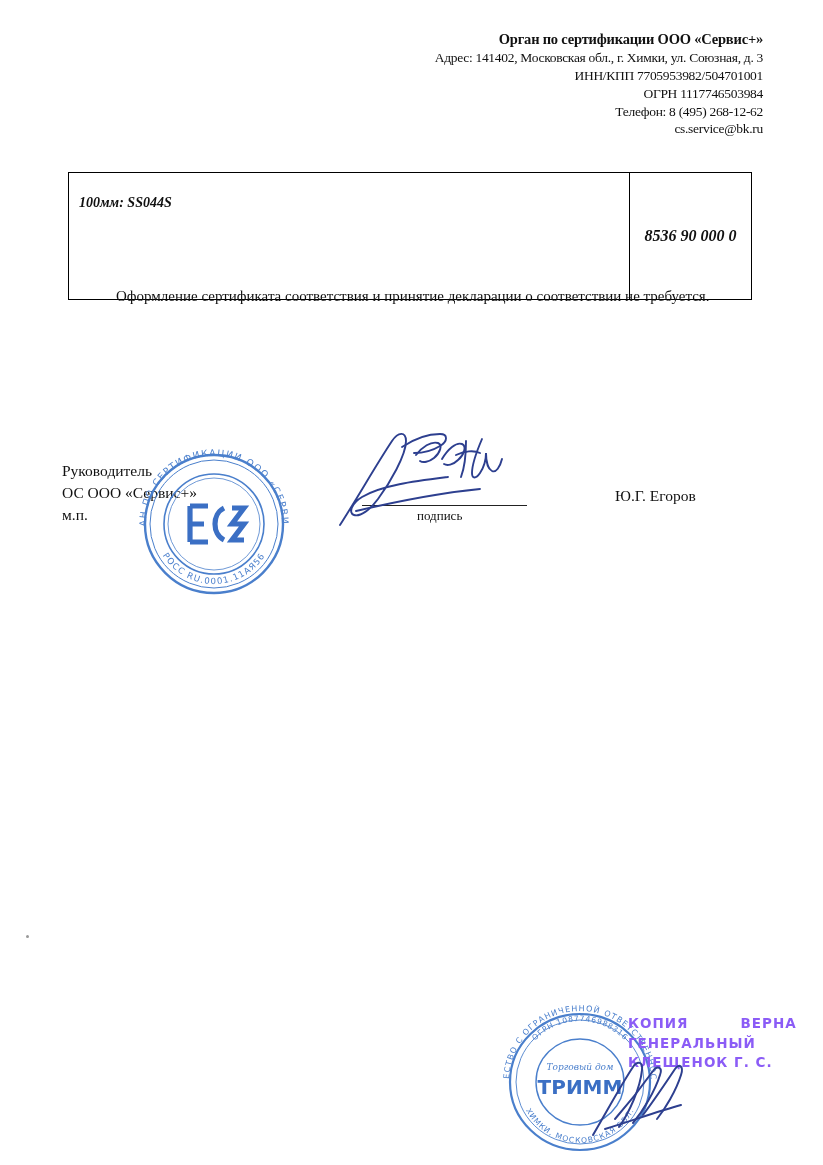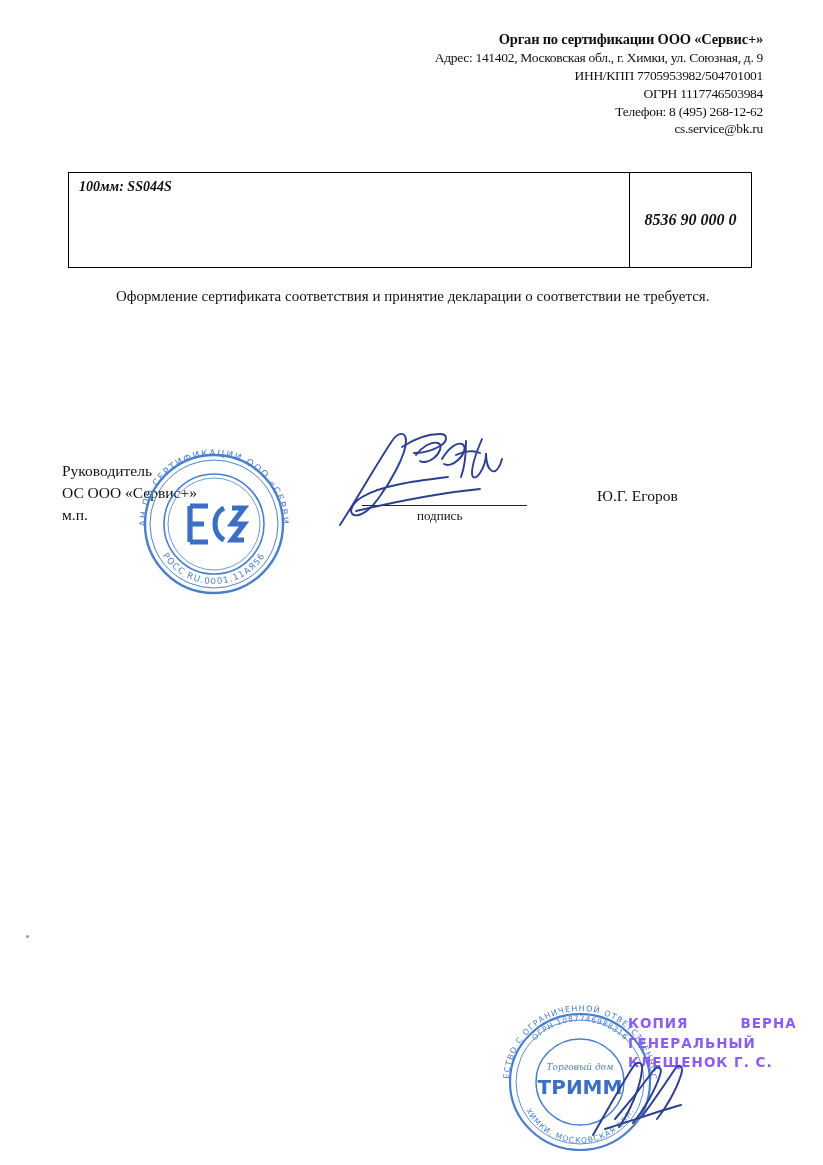"Адрес: 141402, Московская обл., г." div.org-line { text: 9 -> 3 }
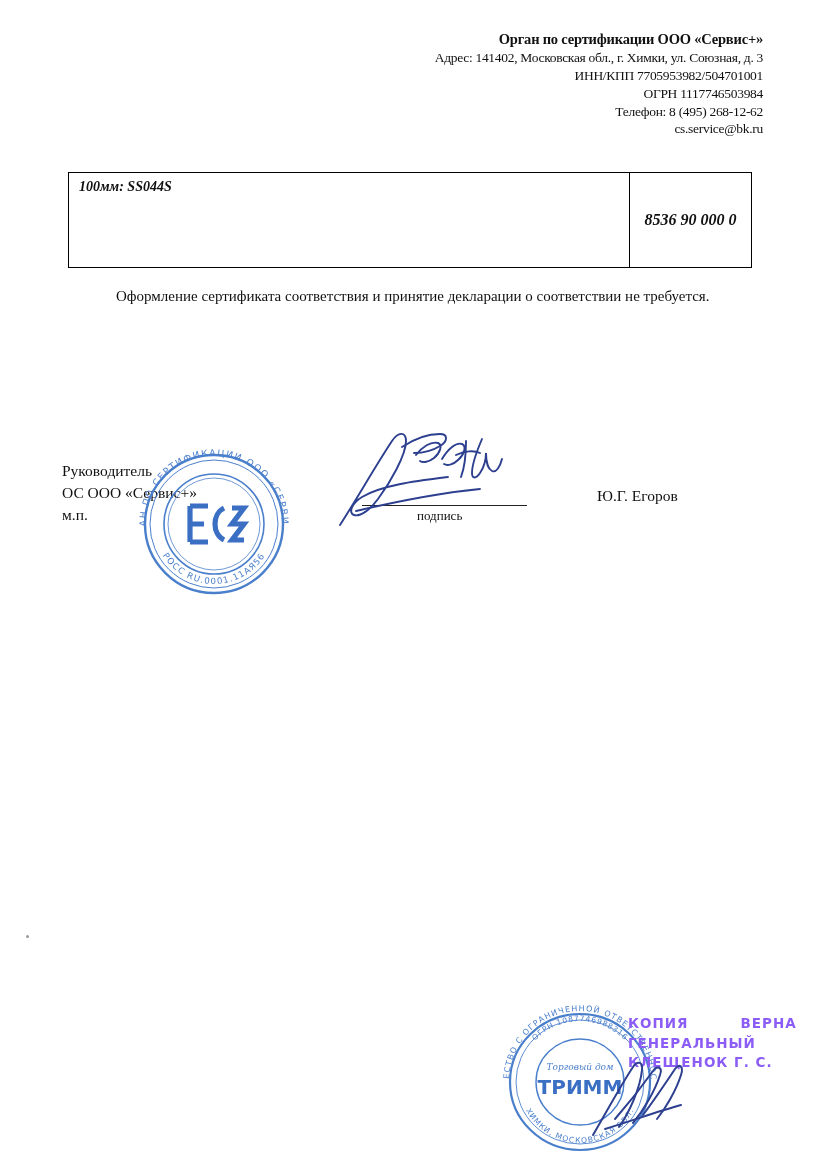"100мм: SS044S" .tbl td { padding: 6px 10px -> 22px 10px }
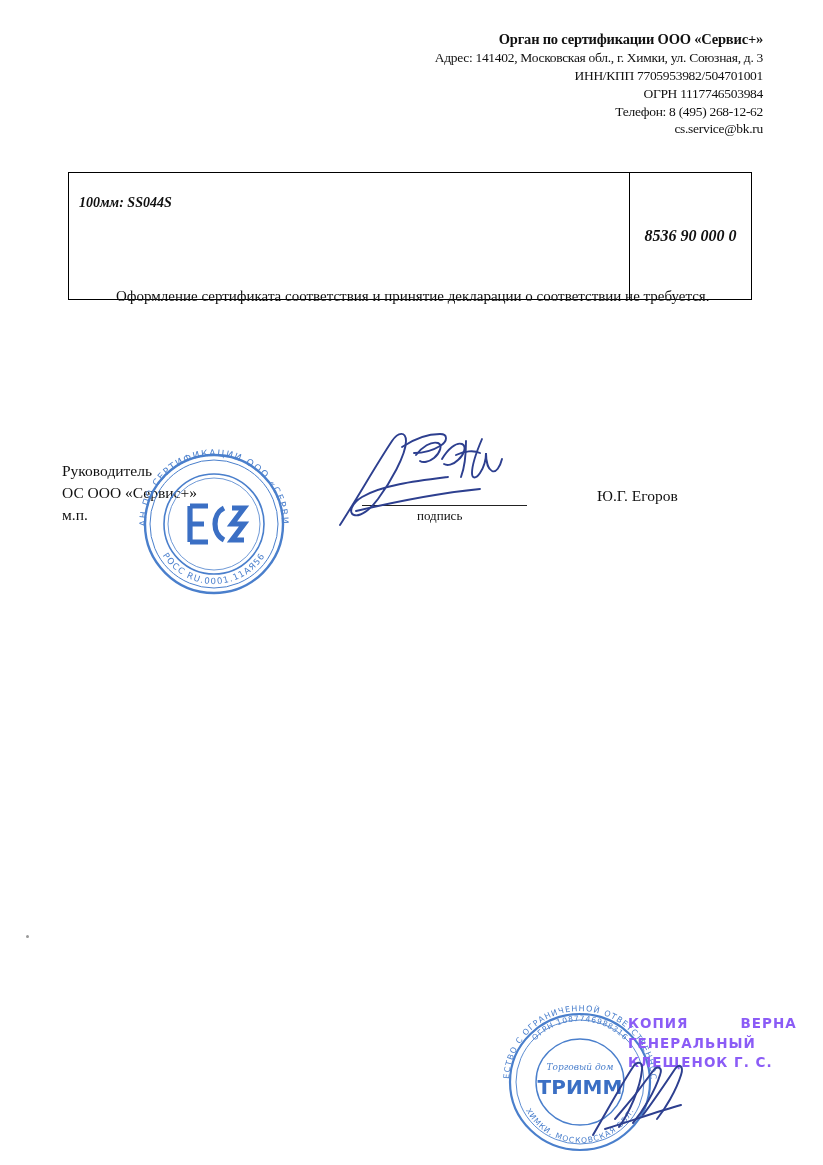"Ю.Г. Егоров" .sig-name { left: 597px -> 615px }
